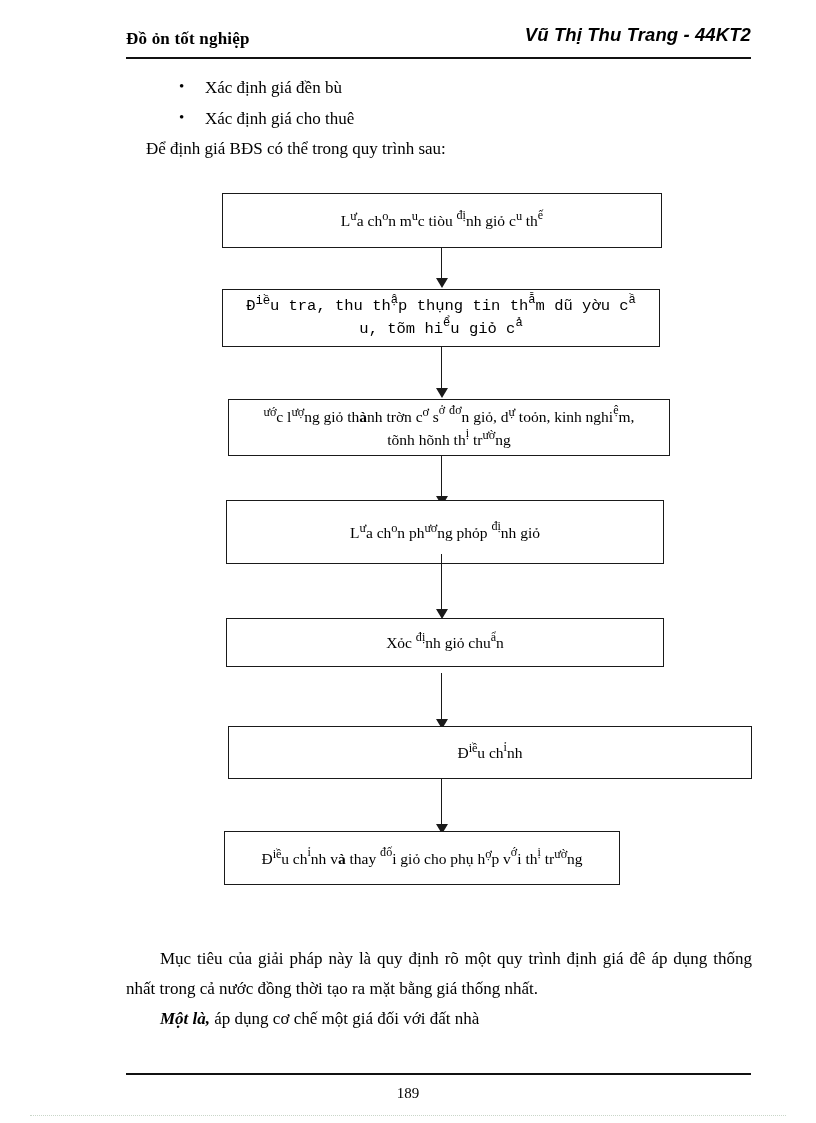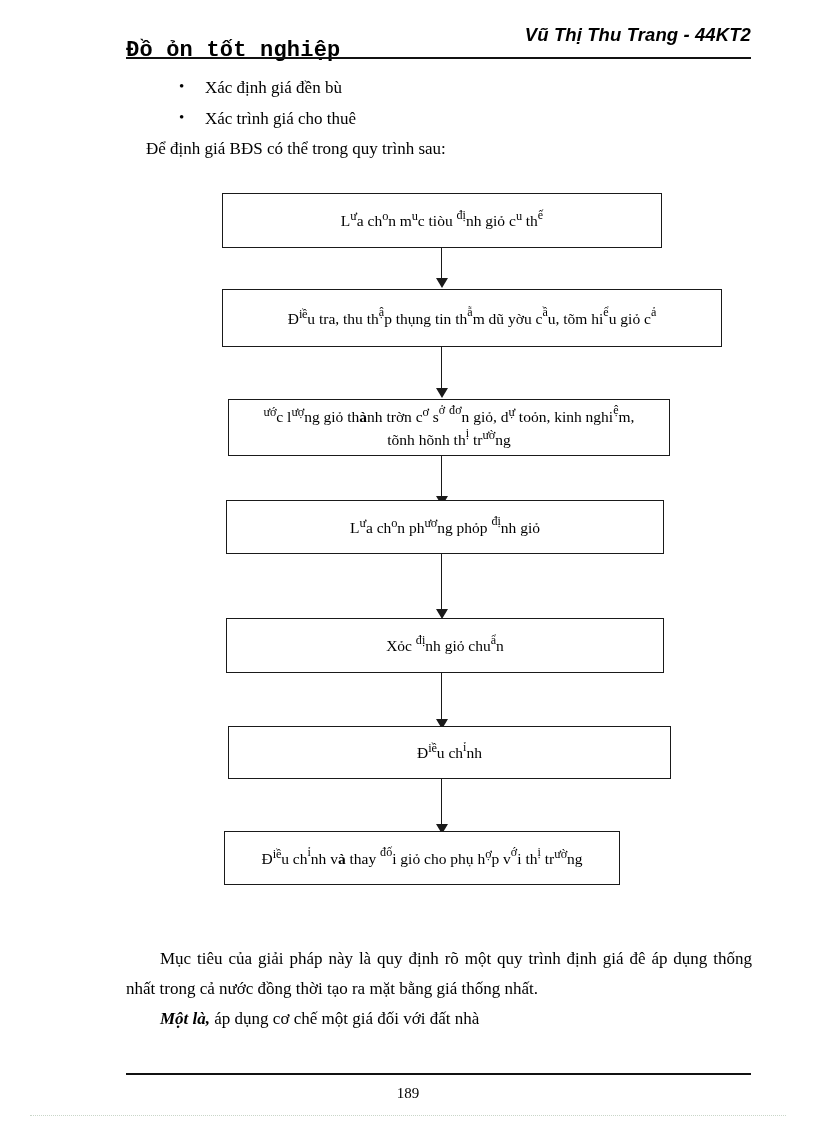"Đồ ỏn tốt nghiệp" #header-left { font-family: Liberation Mono, monospace -> Liberation Serif, serif; font-size: 22px -> 17px; top: 12px -> 3px }
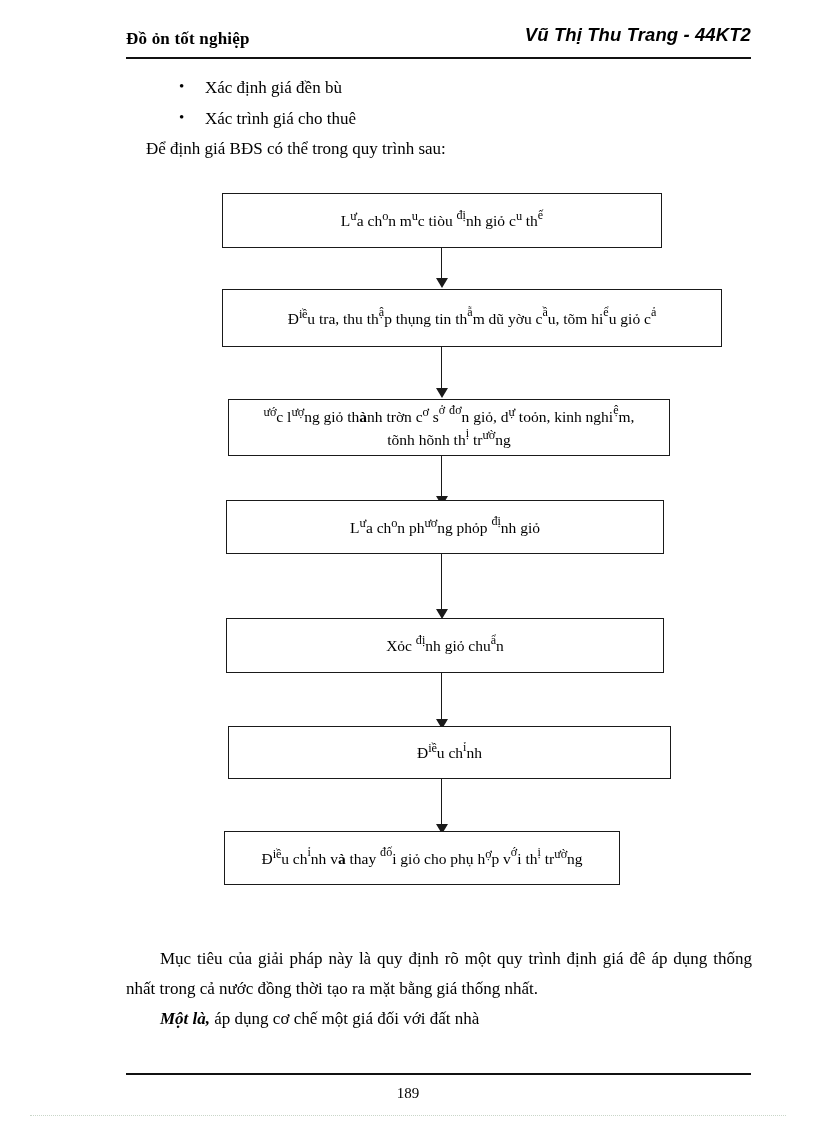"Xác trình giá cho thuê" li.bullet-item { text: trình -> định }
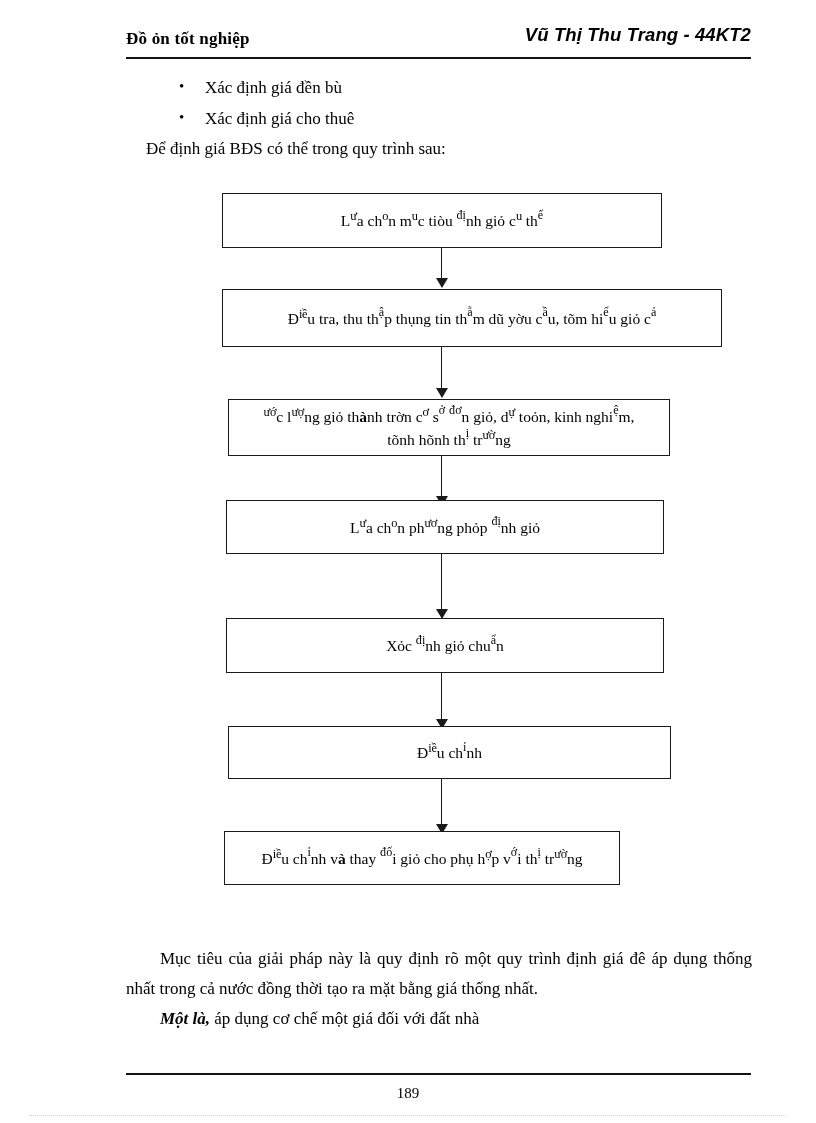"Điều tra, thu thập thụng" div.flow-box { font-family: none -> Liberation Mono, monospace; width: 500px -> 438px }
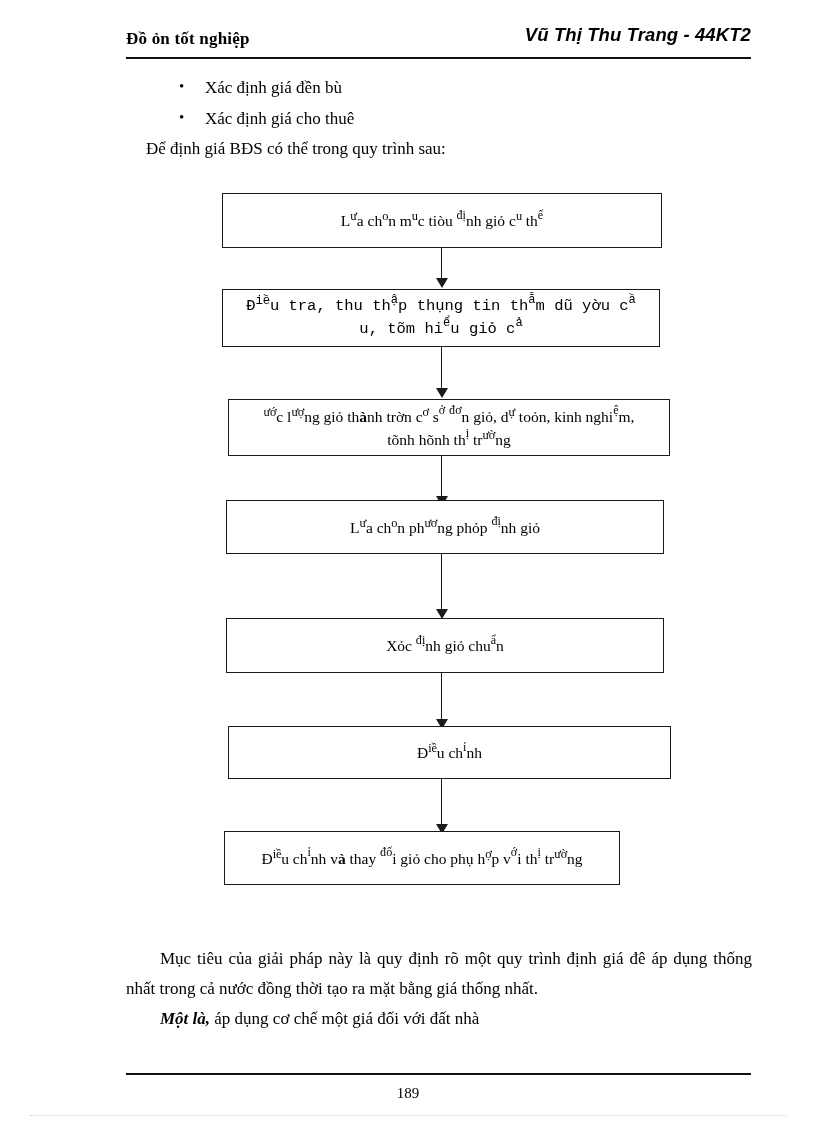"Lưa chon phương phỏp định" div.flow-box { height: 54px -> 64px }
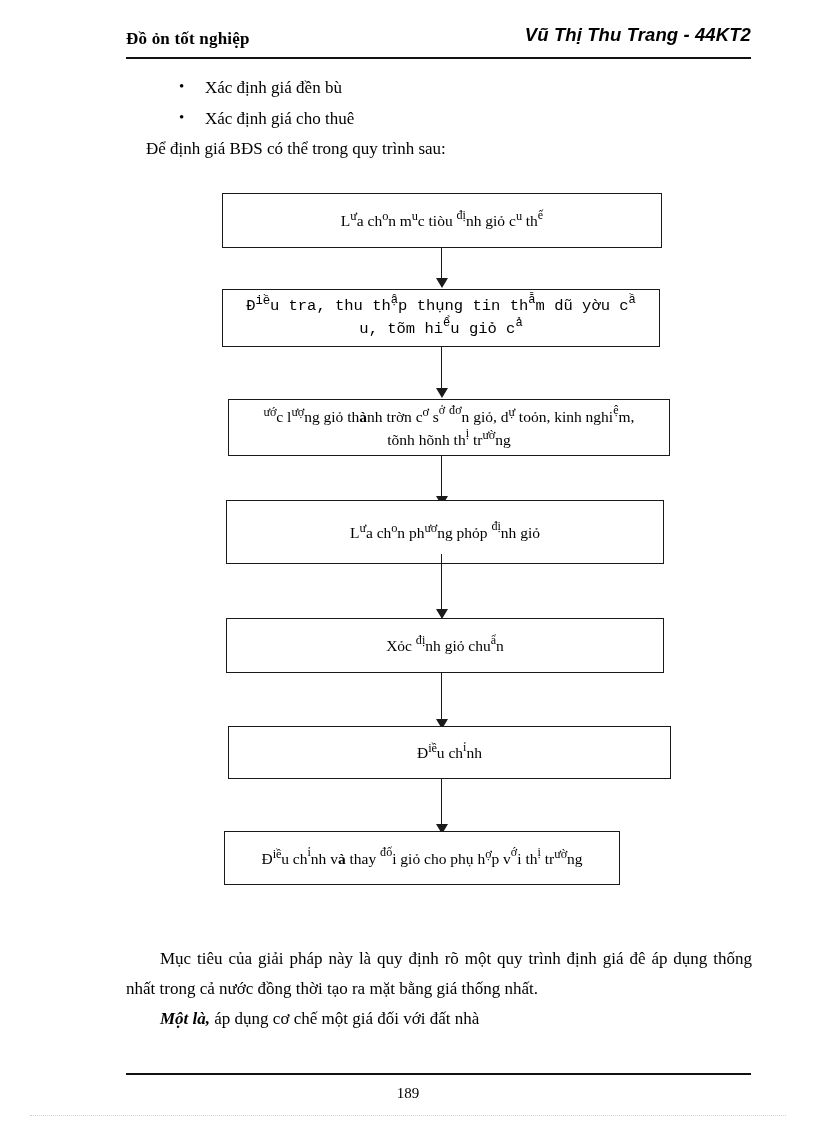"Xỏc định giỏ chuẩn" div.flow-box { height: 55px -> 49px }
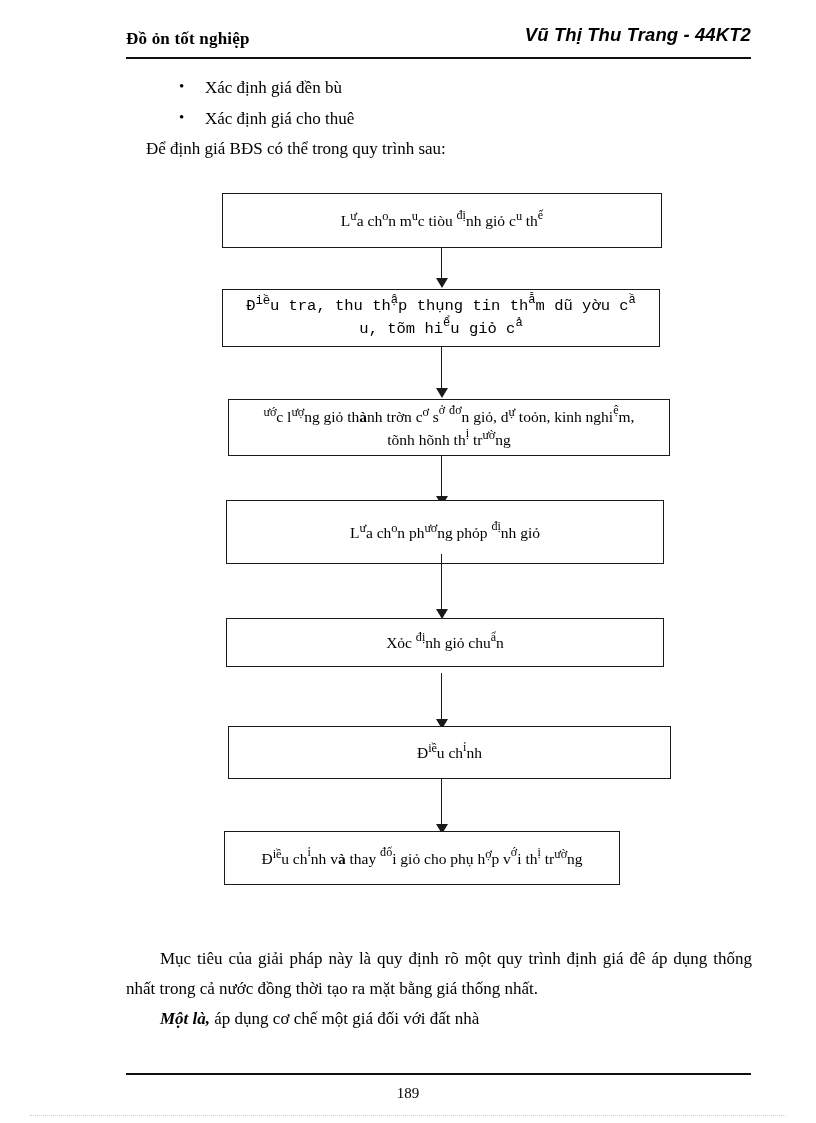"Điều chỉnh" div.flow-box { width: 443px -> 524px }
